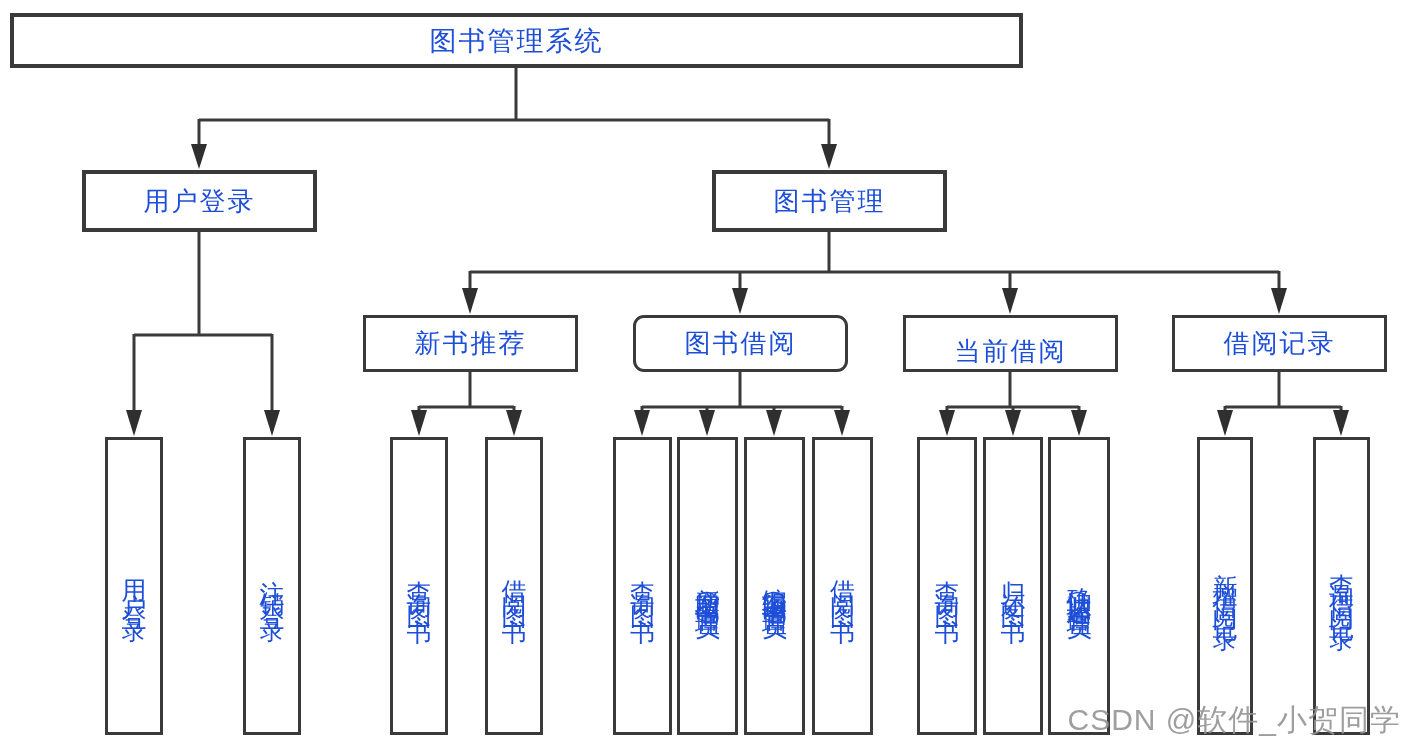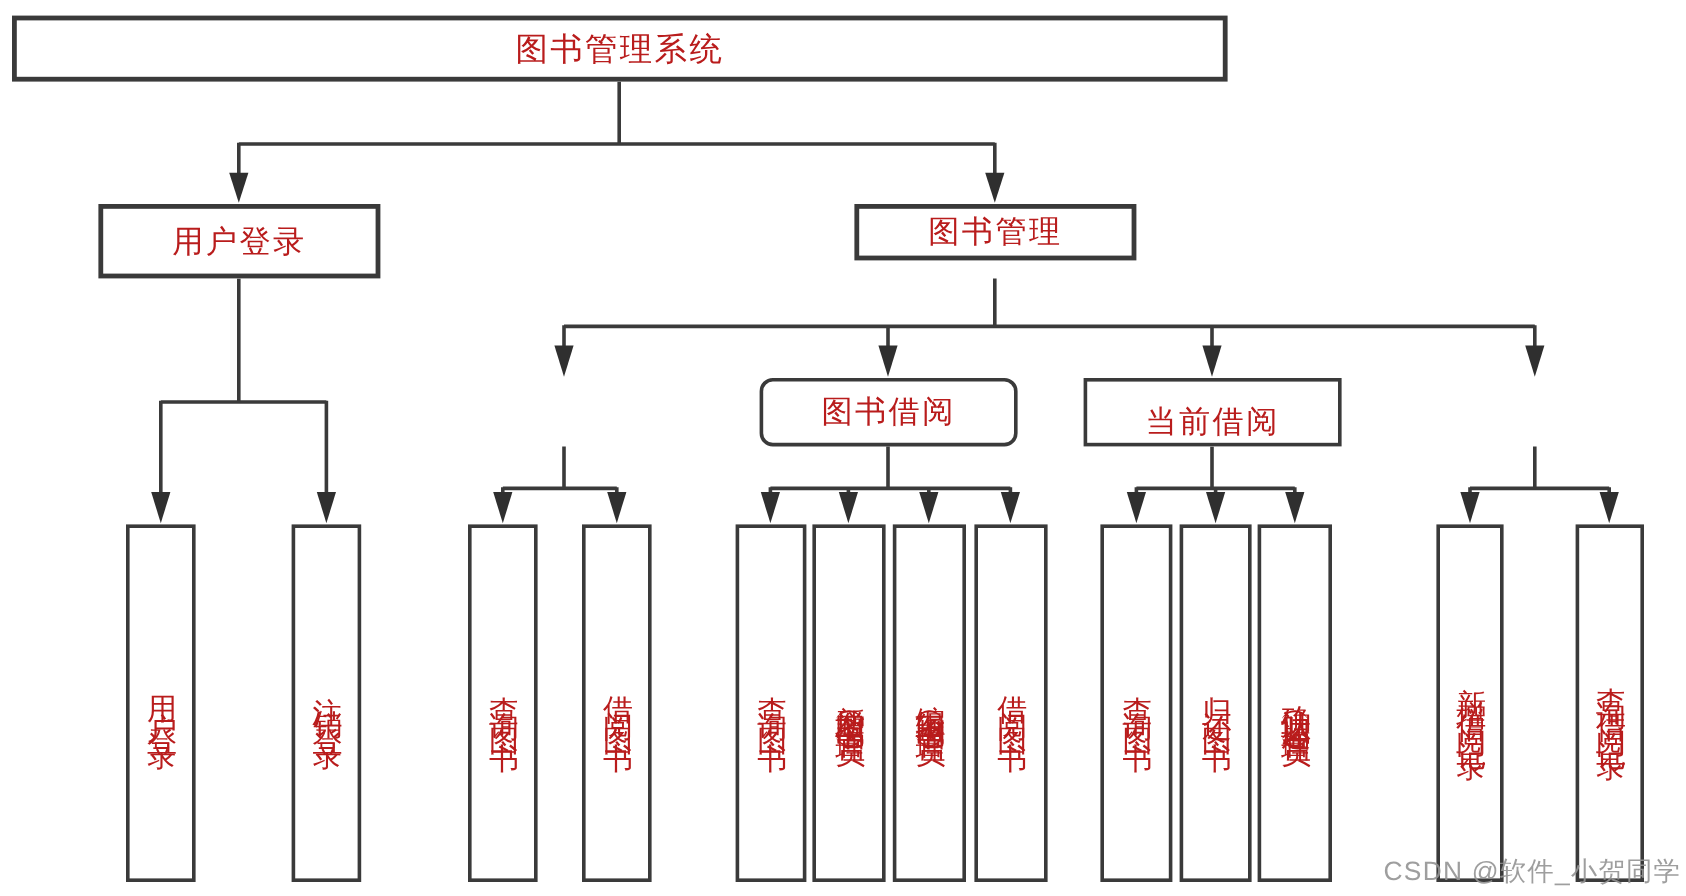"图书管理系统" .node { color: #b91c1c -> #1d4ed8 }
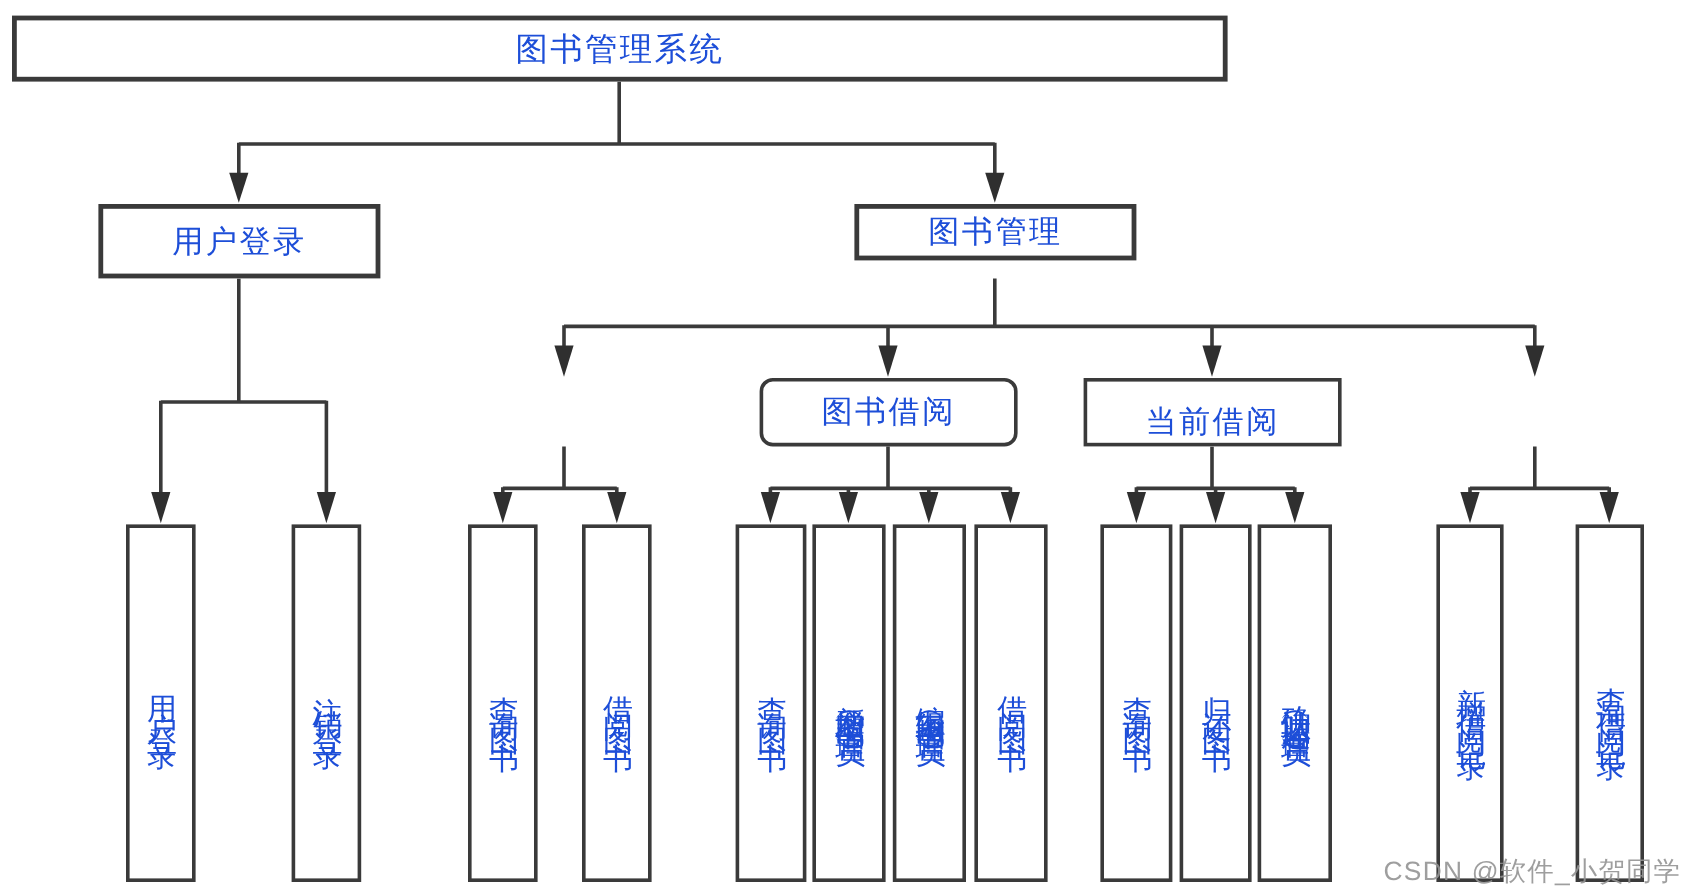"图书管理" div.node { height: 47px -> 62px }
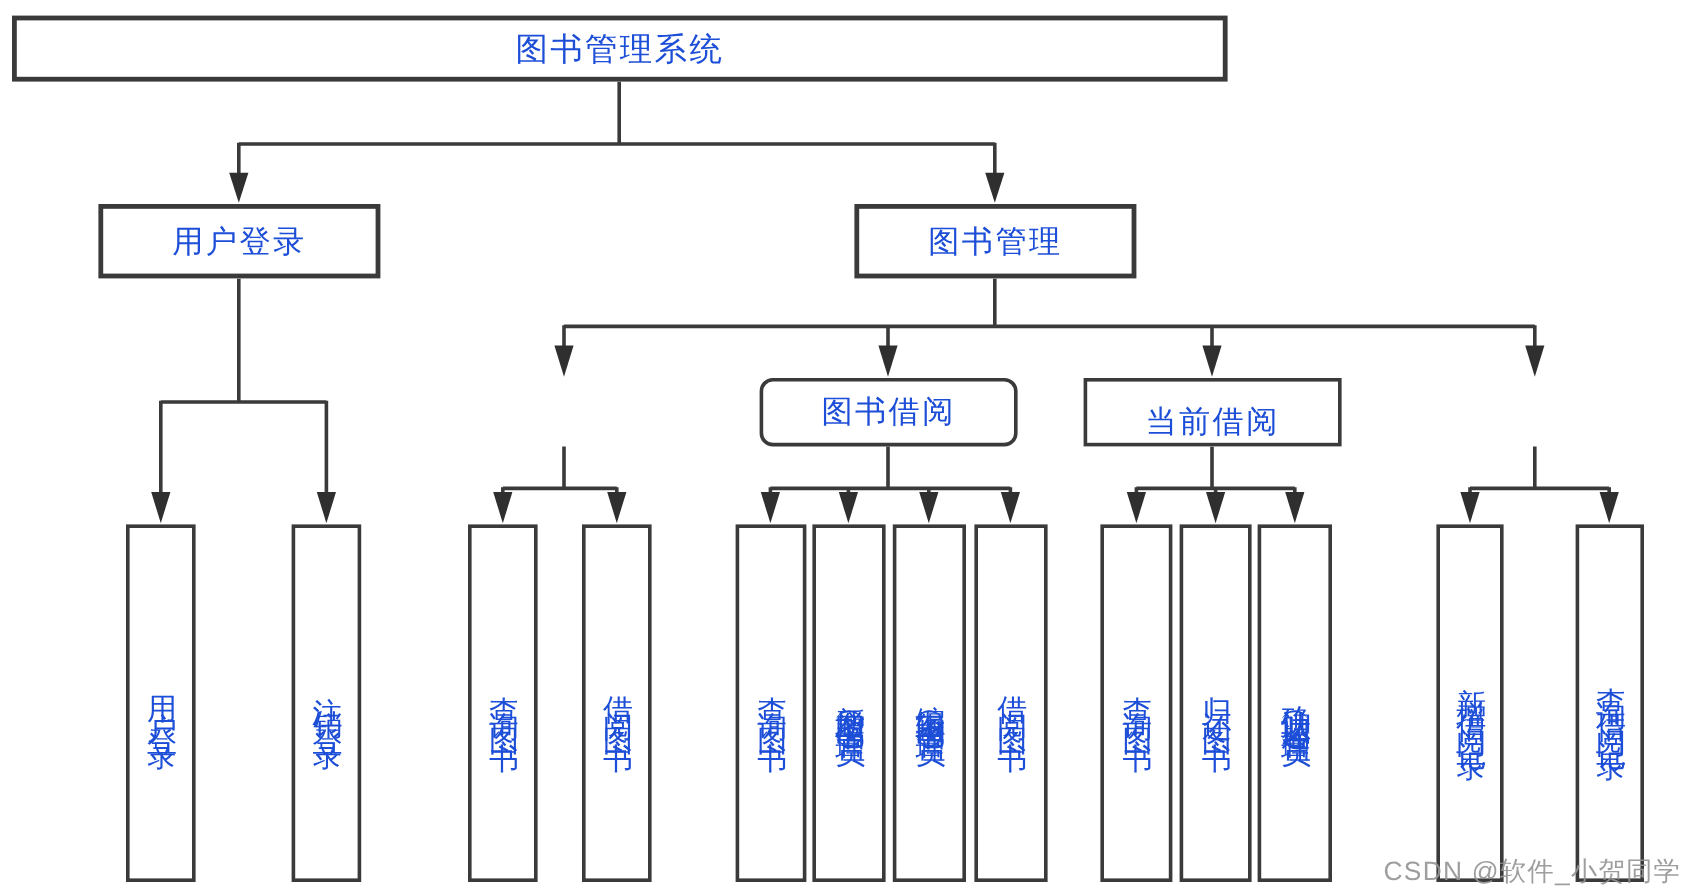"新书推荐" div.node { html: none -> <div> <span>新书推荐</span> </div> }
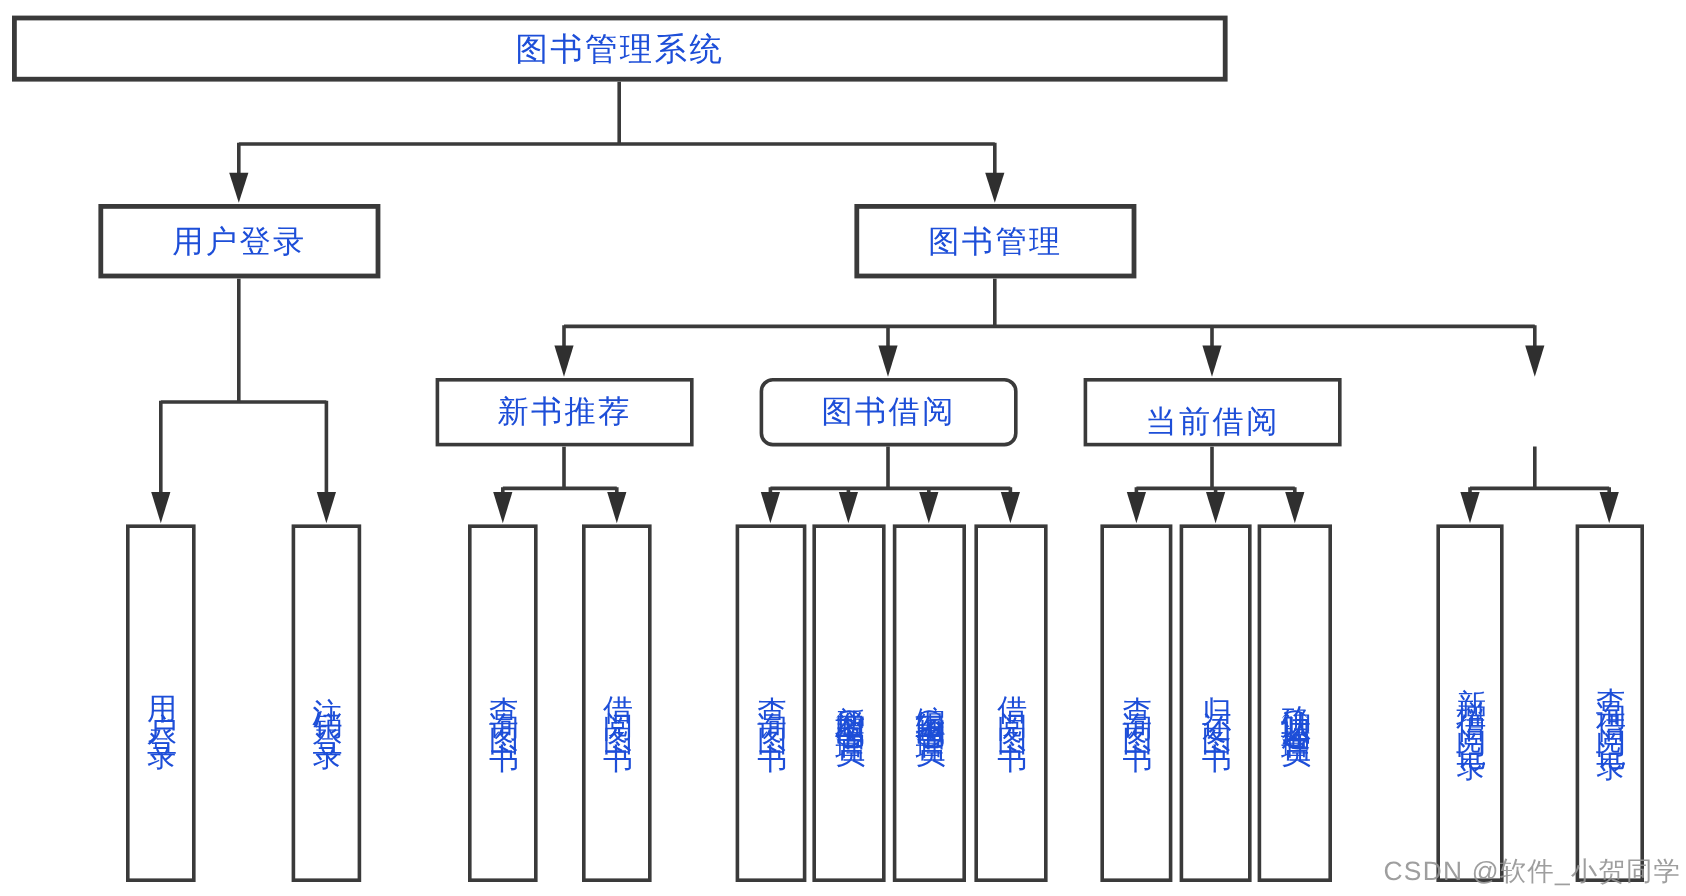"借阅记录" div.node { html: none -> <div> <span>借阅记录</span> </div> }
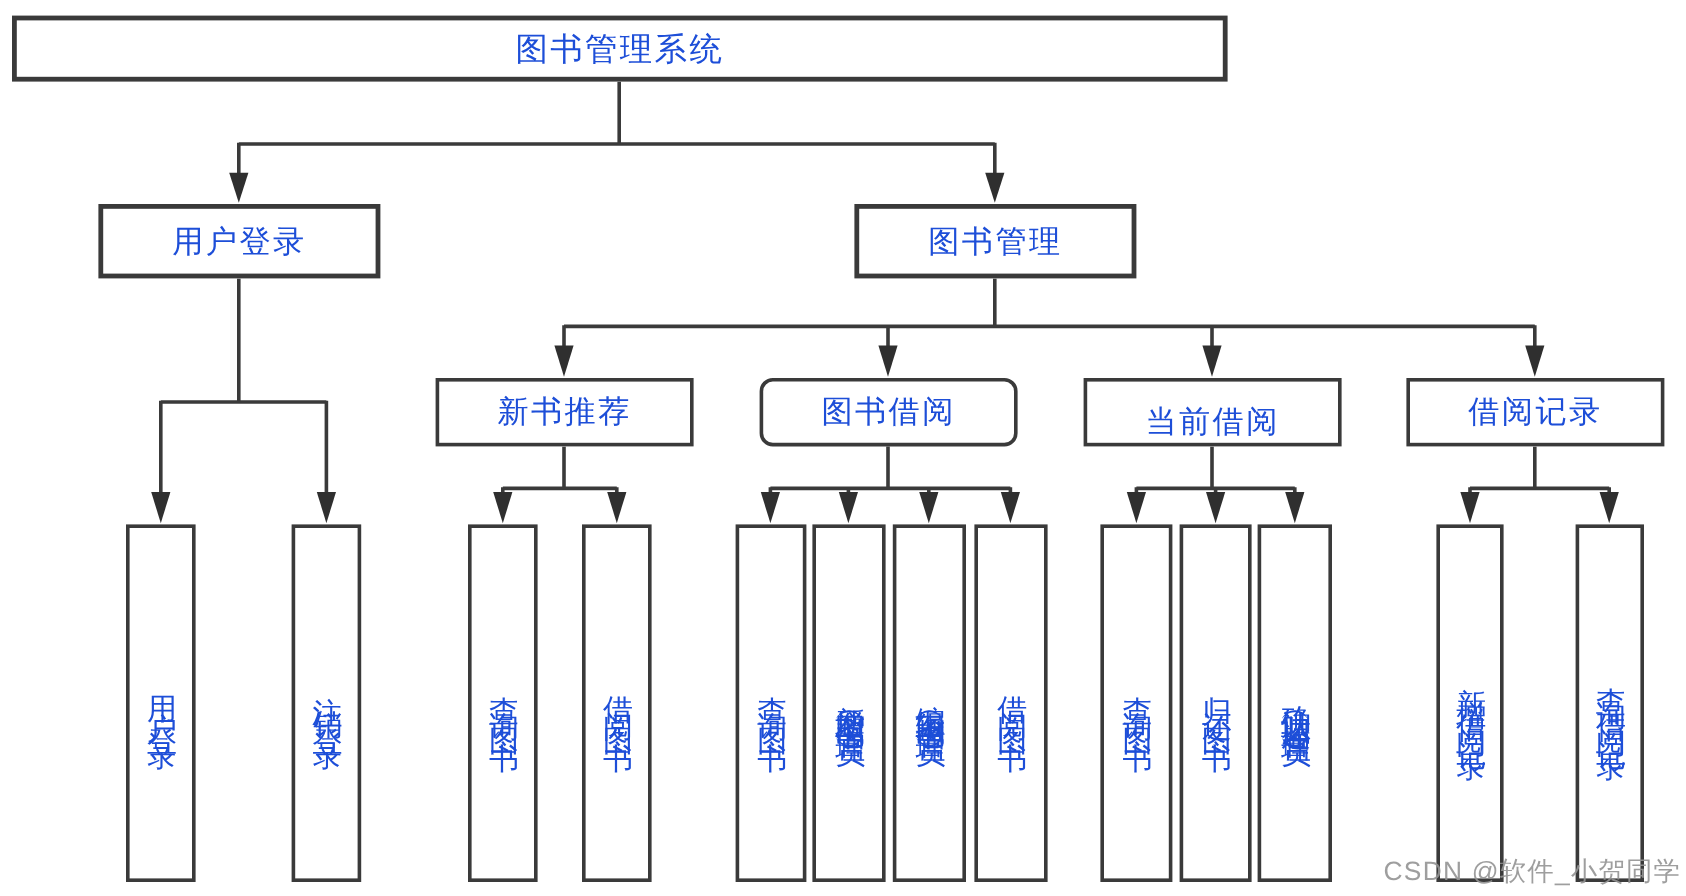"CSDN @软件_小贺同学" .watermark { font-size: 22px -> 30px }
